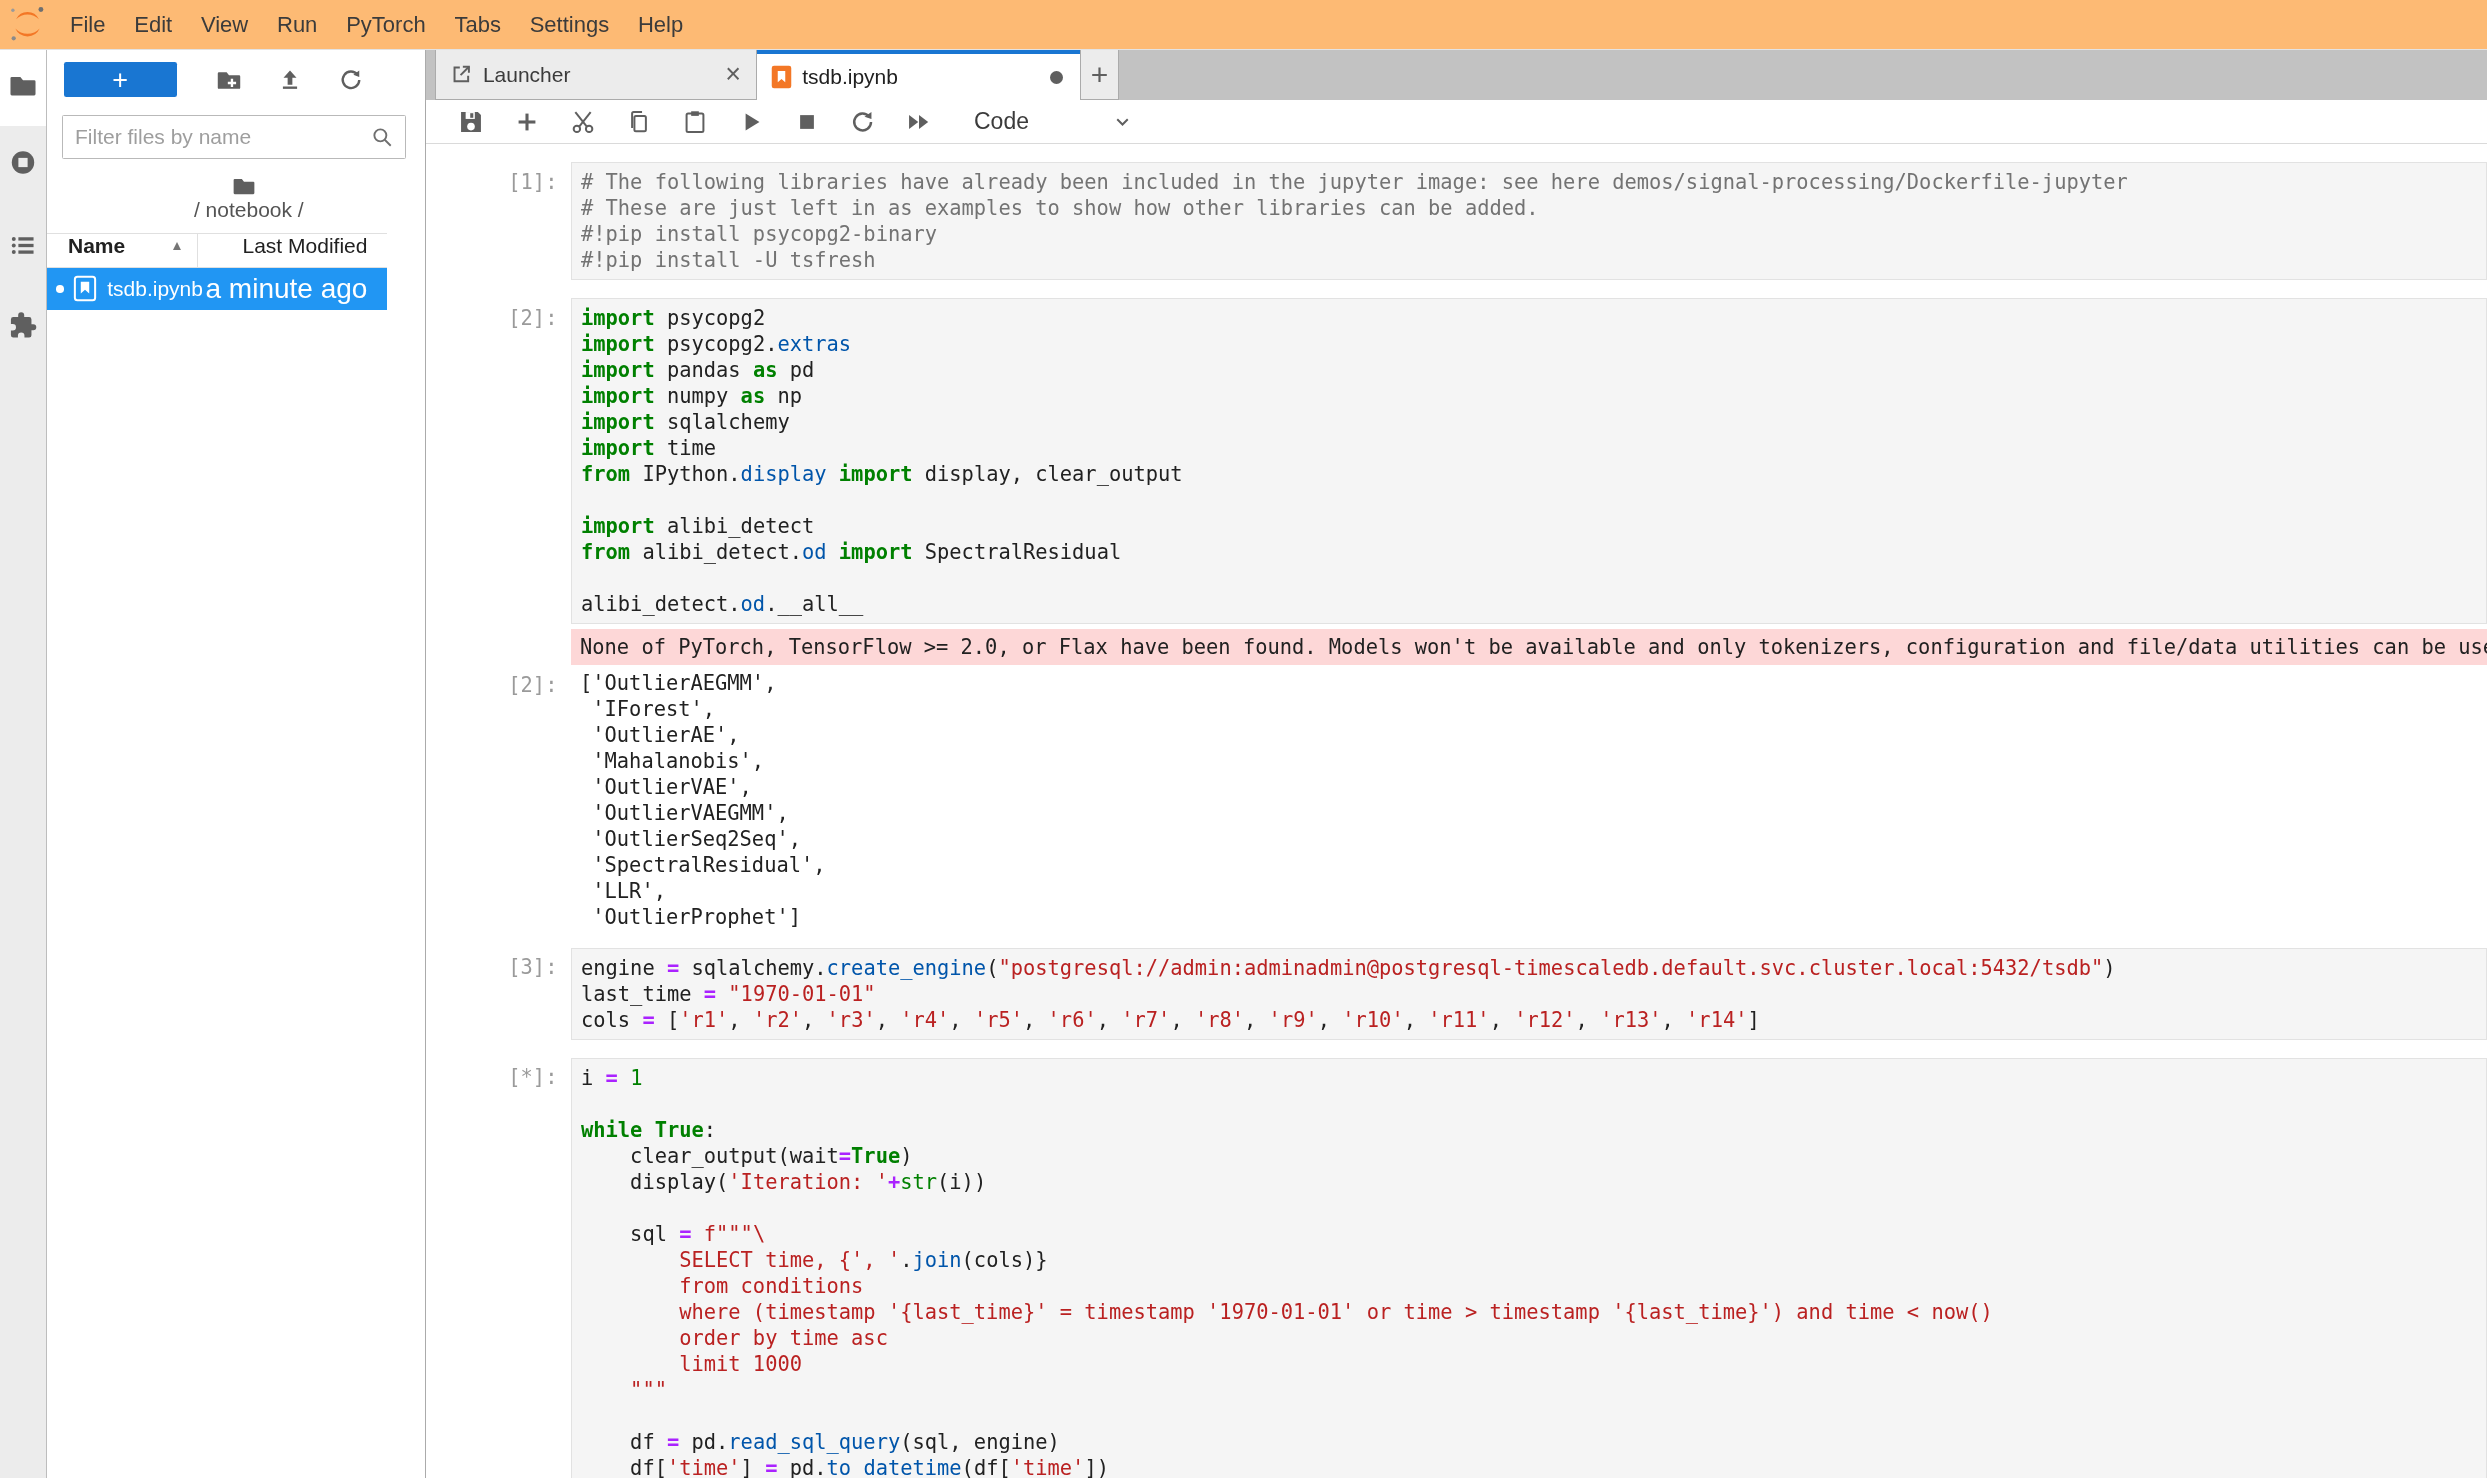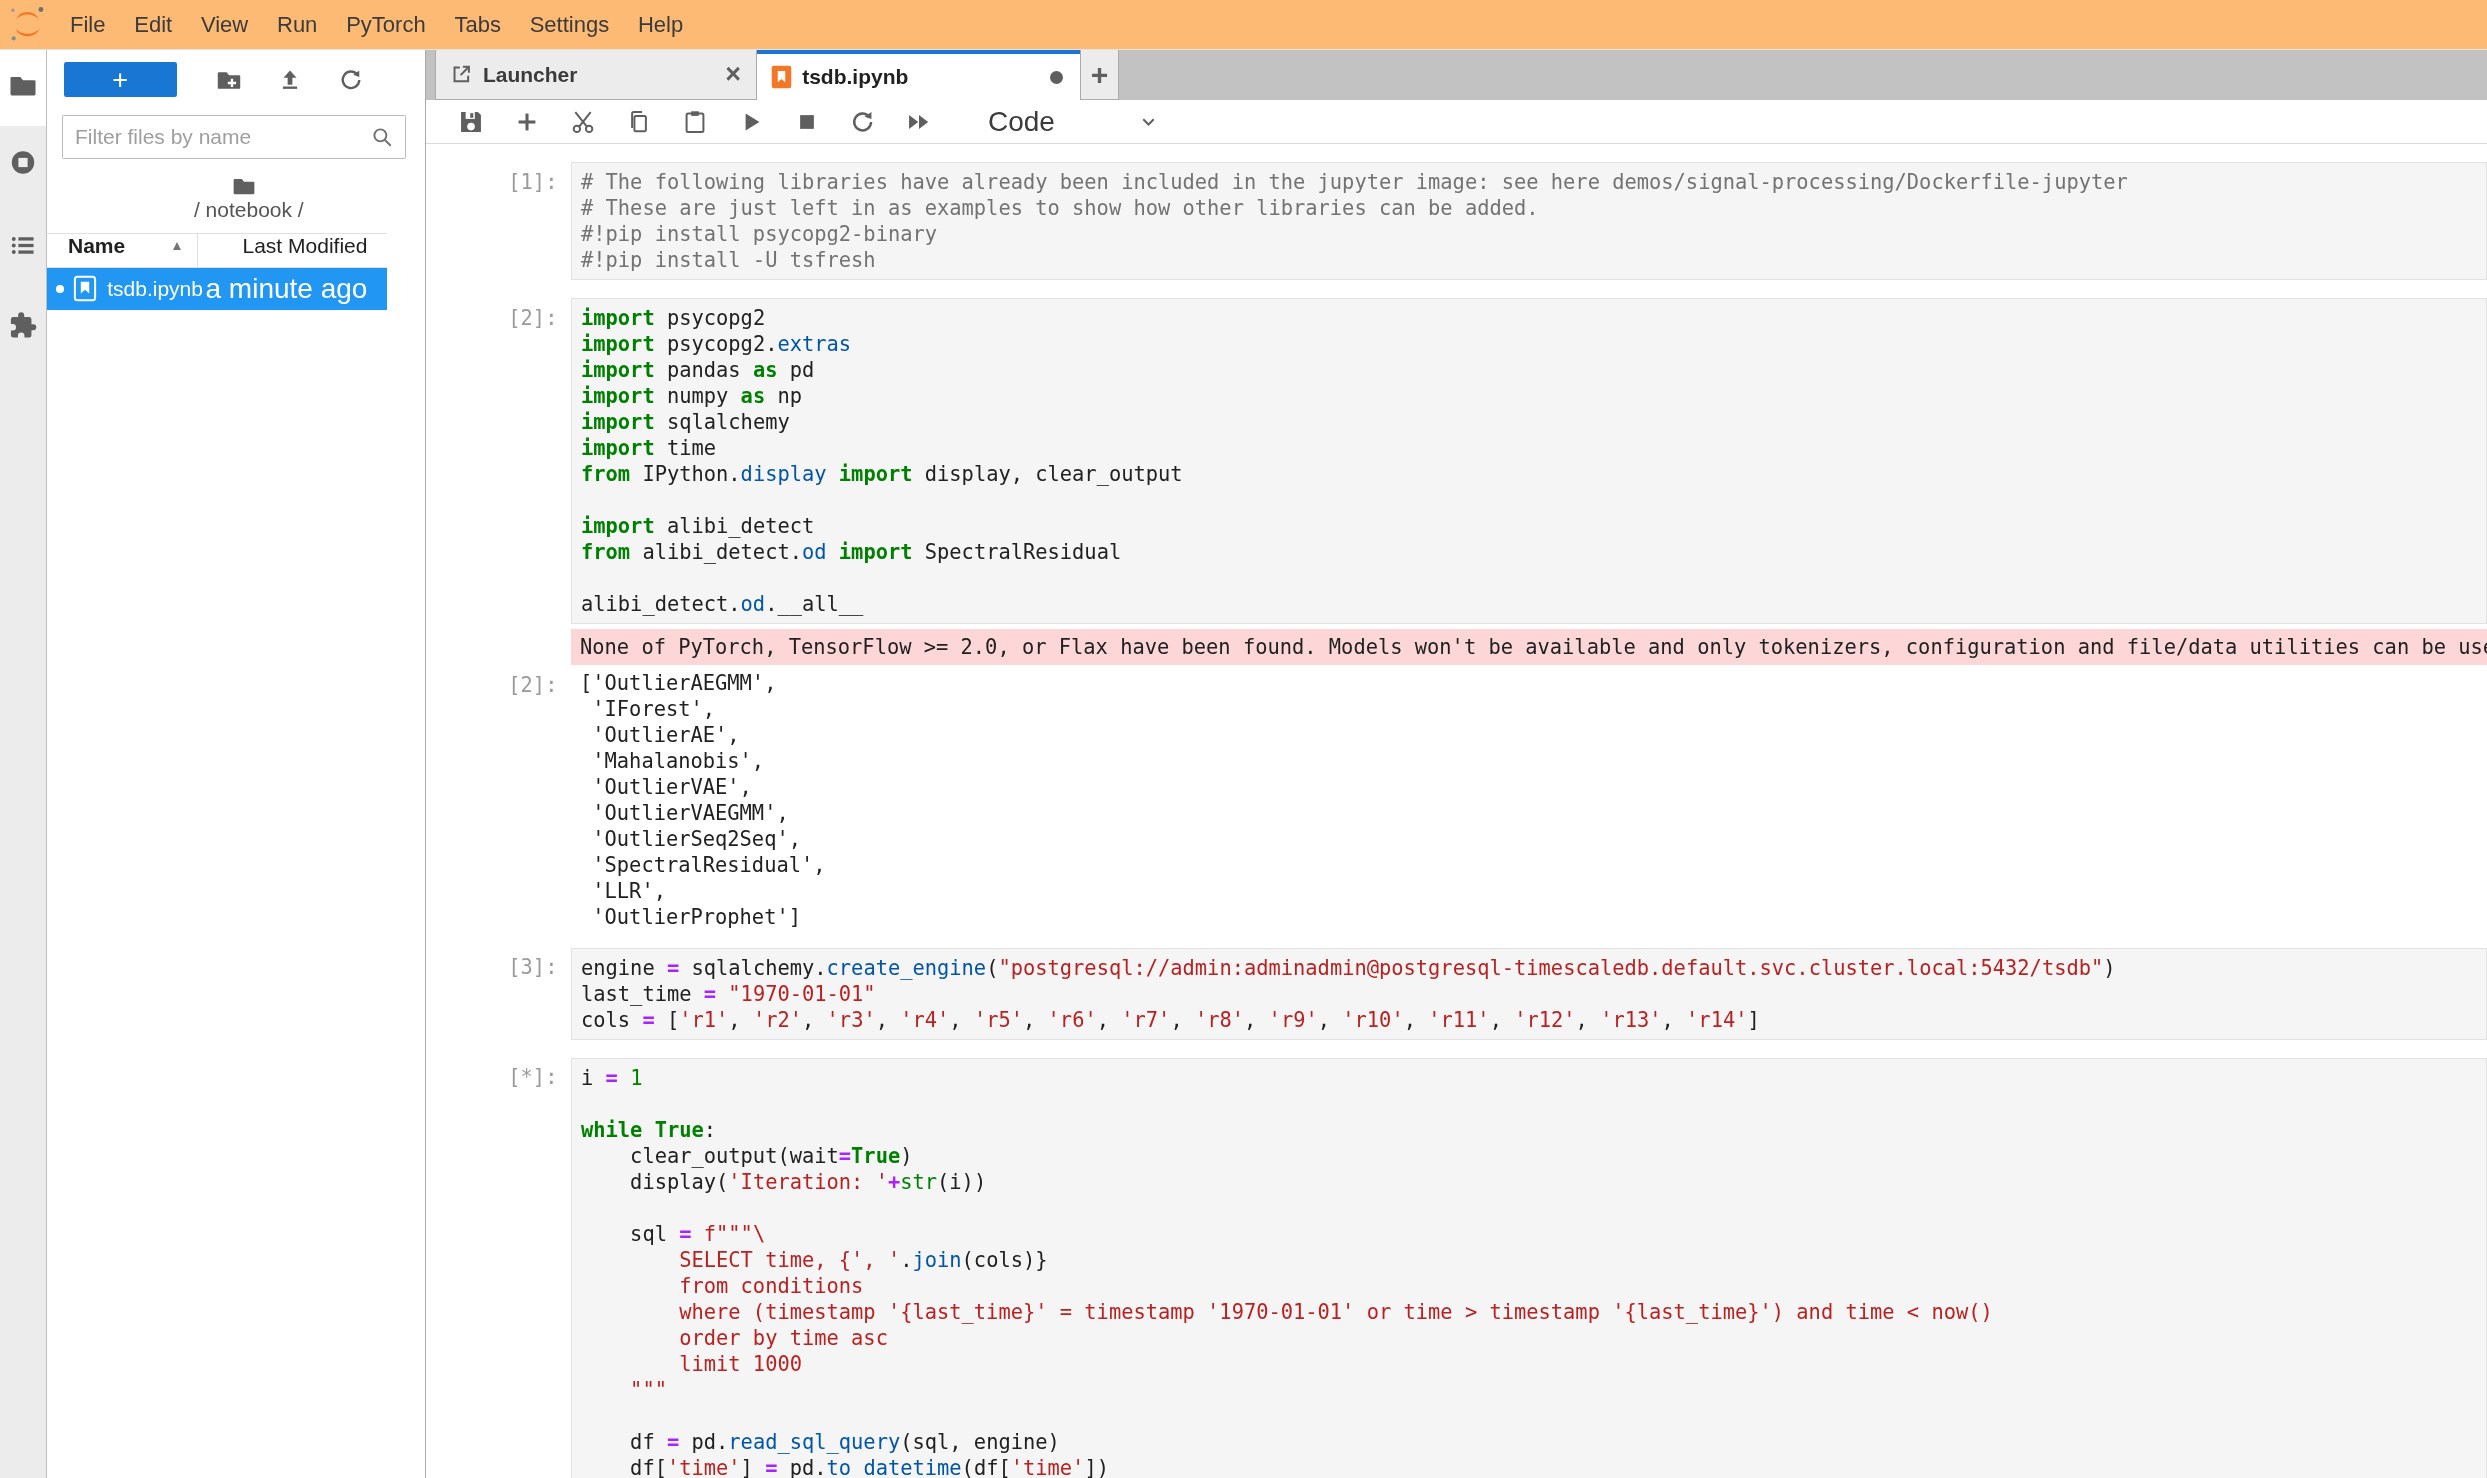"Launcher" .tabbar { font-weight: bold -> none }
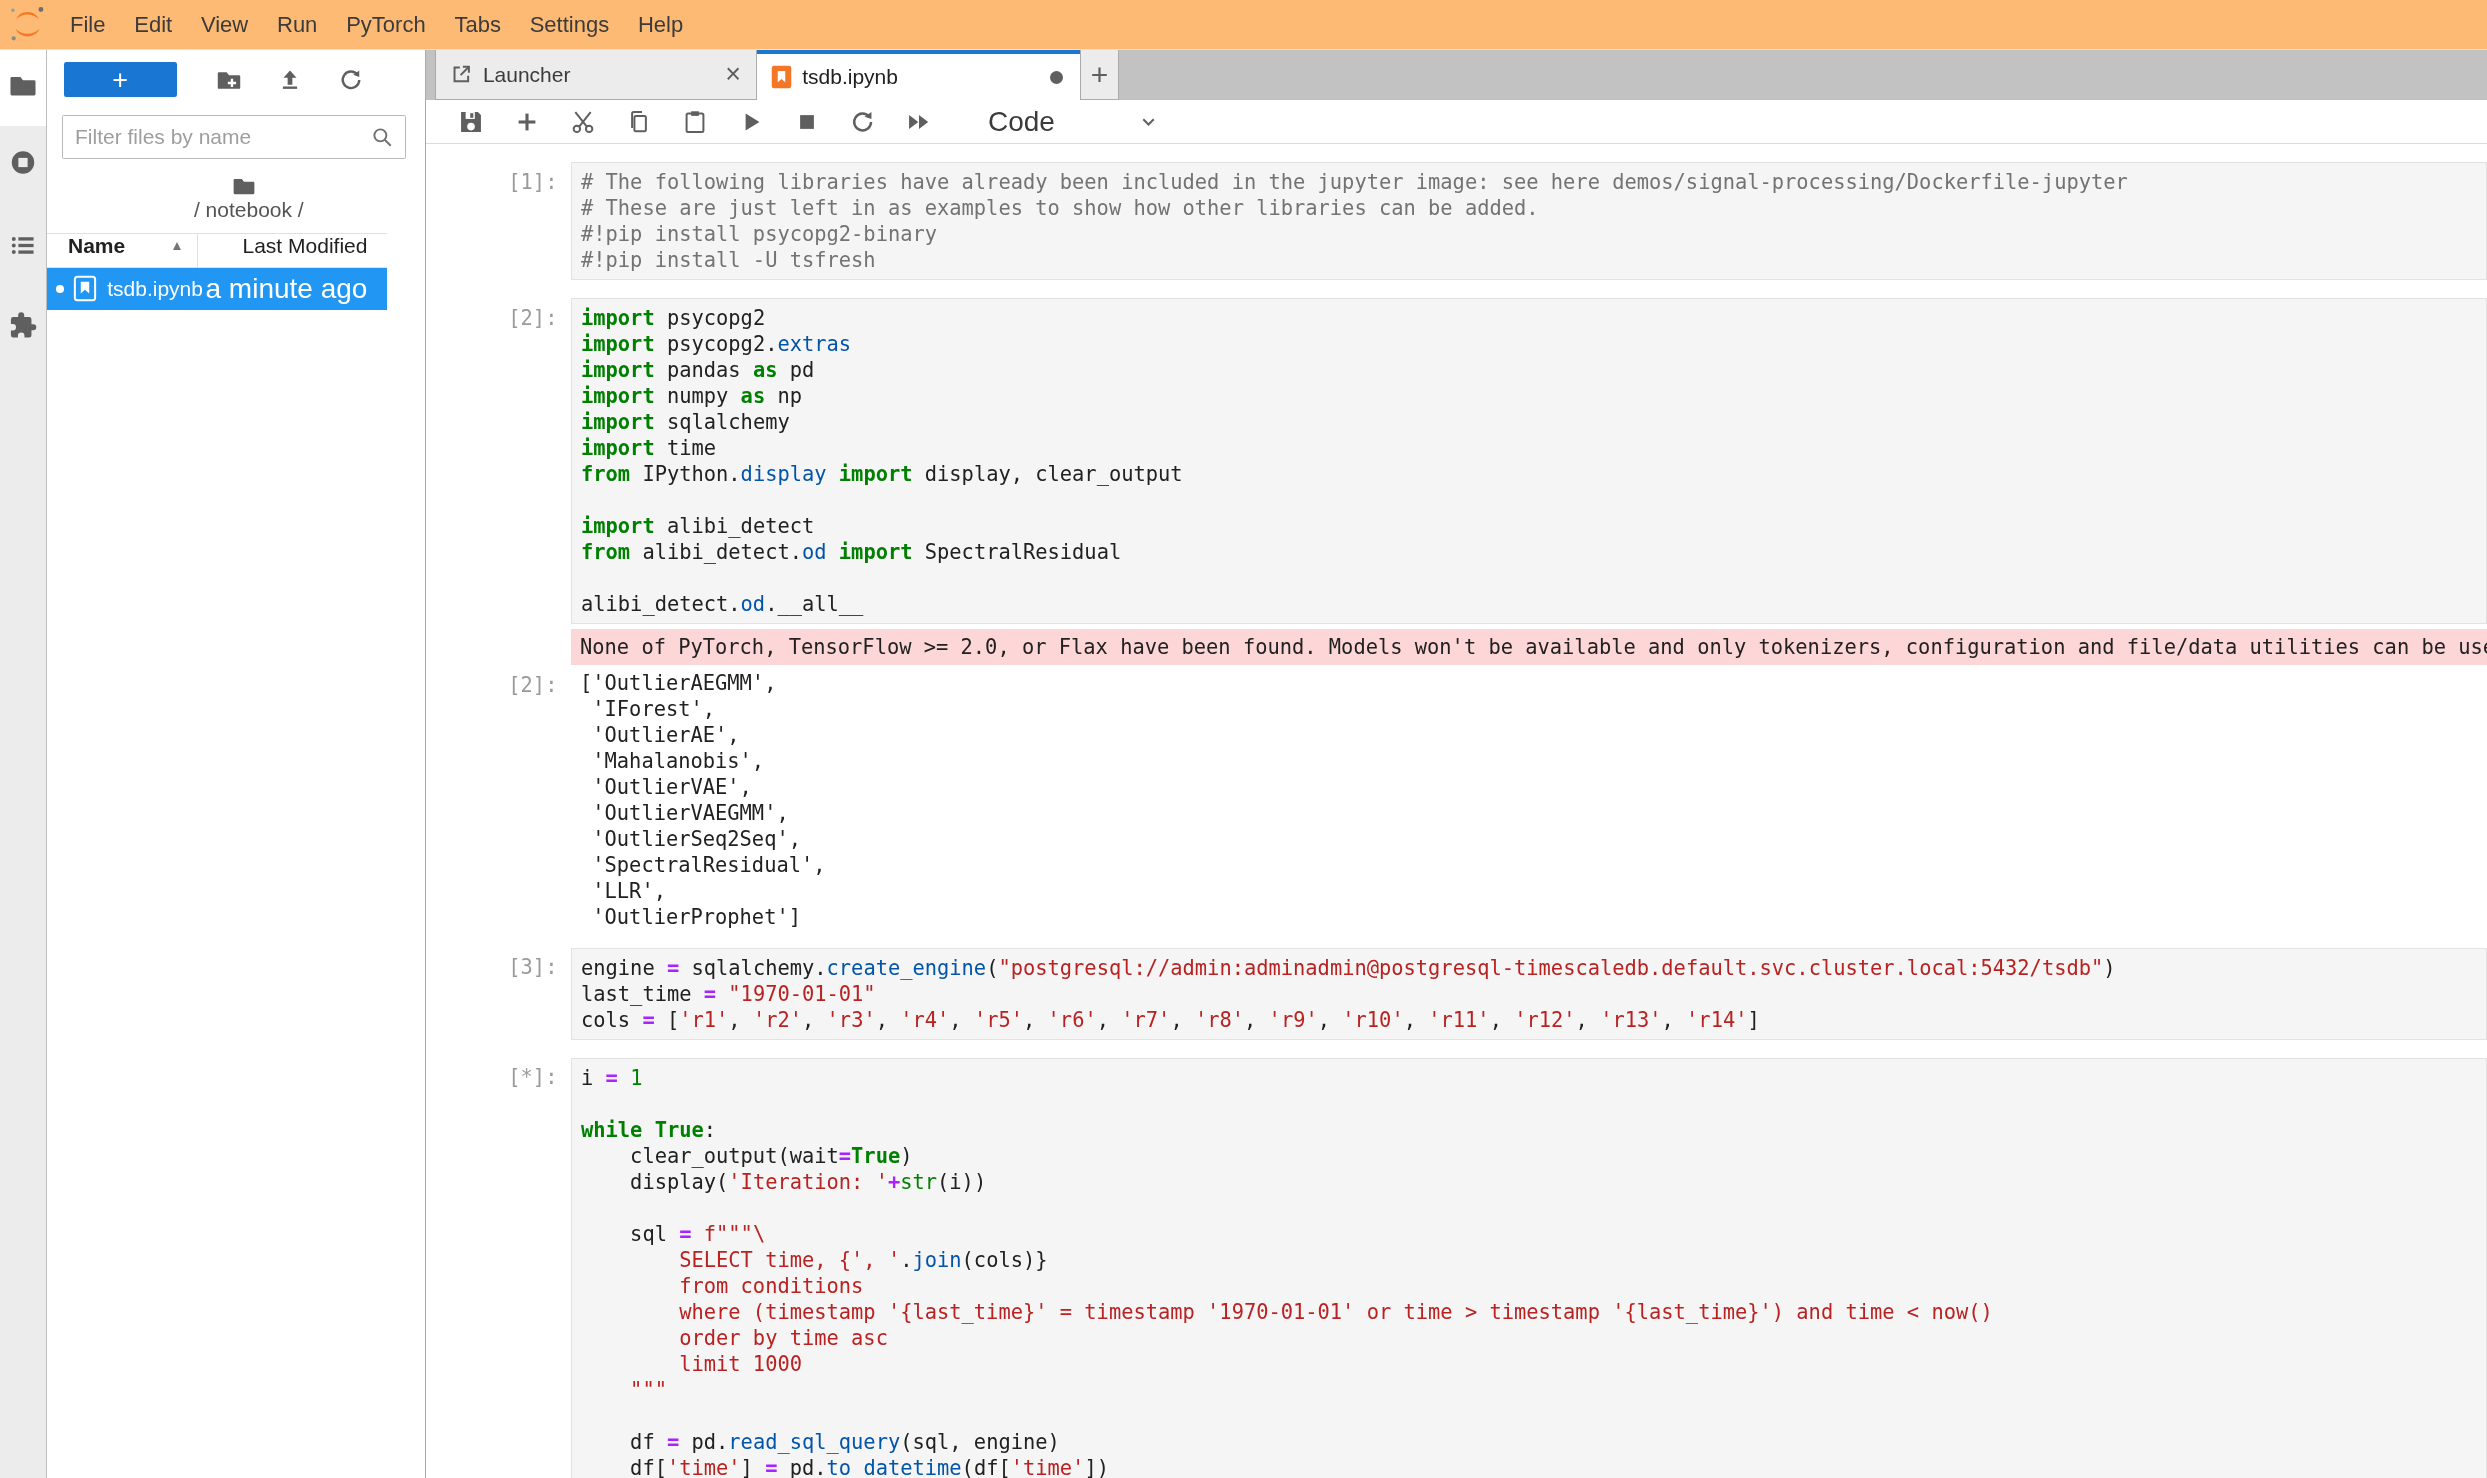"Code" .celltype { font-size: 28px -> 23px; margin-left: 26px -> 12px }
